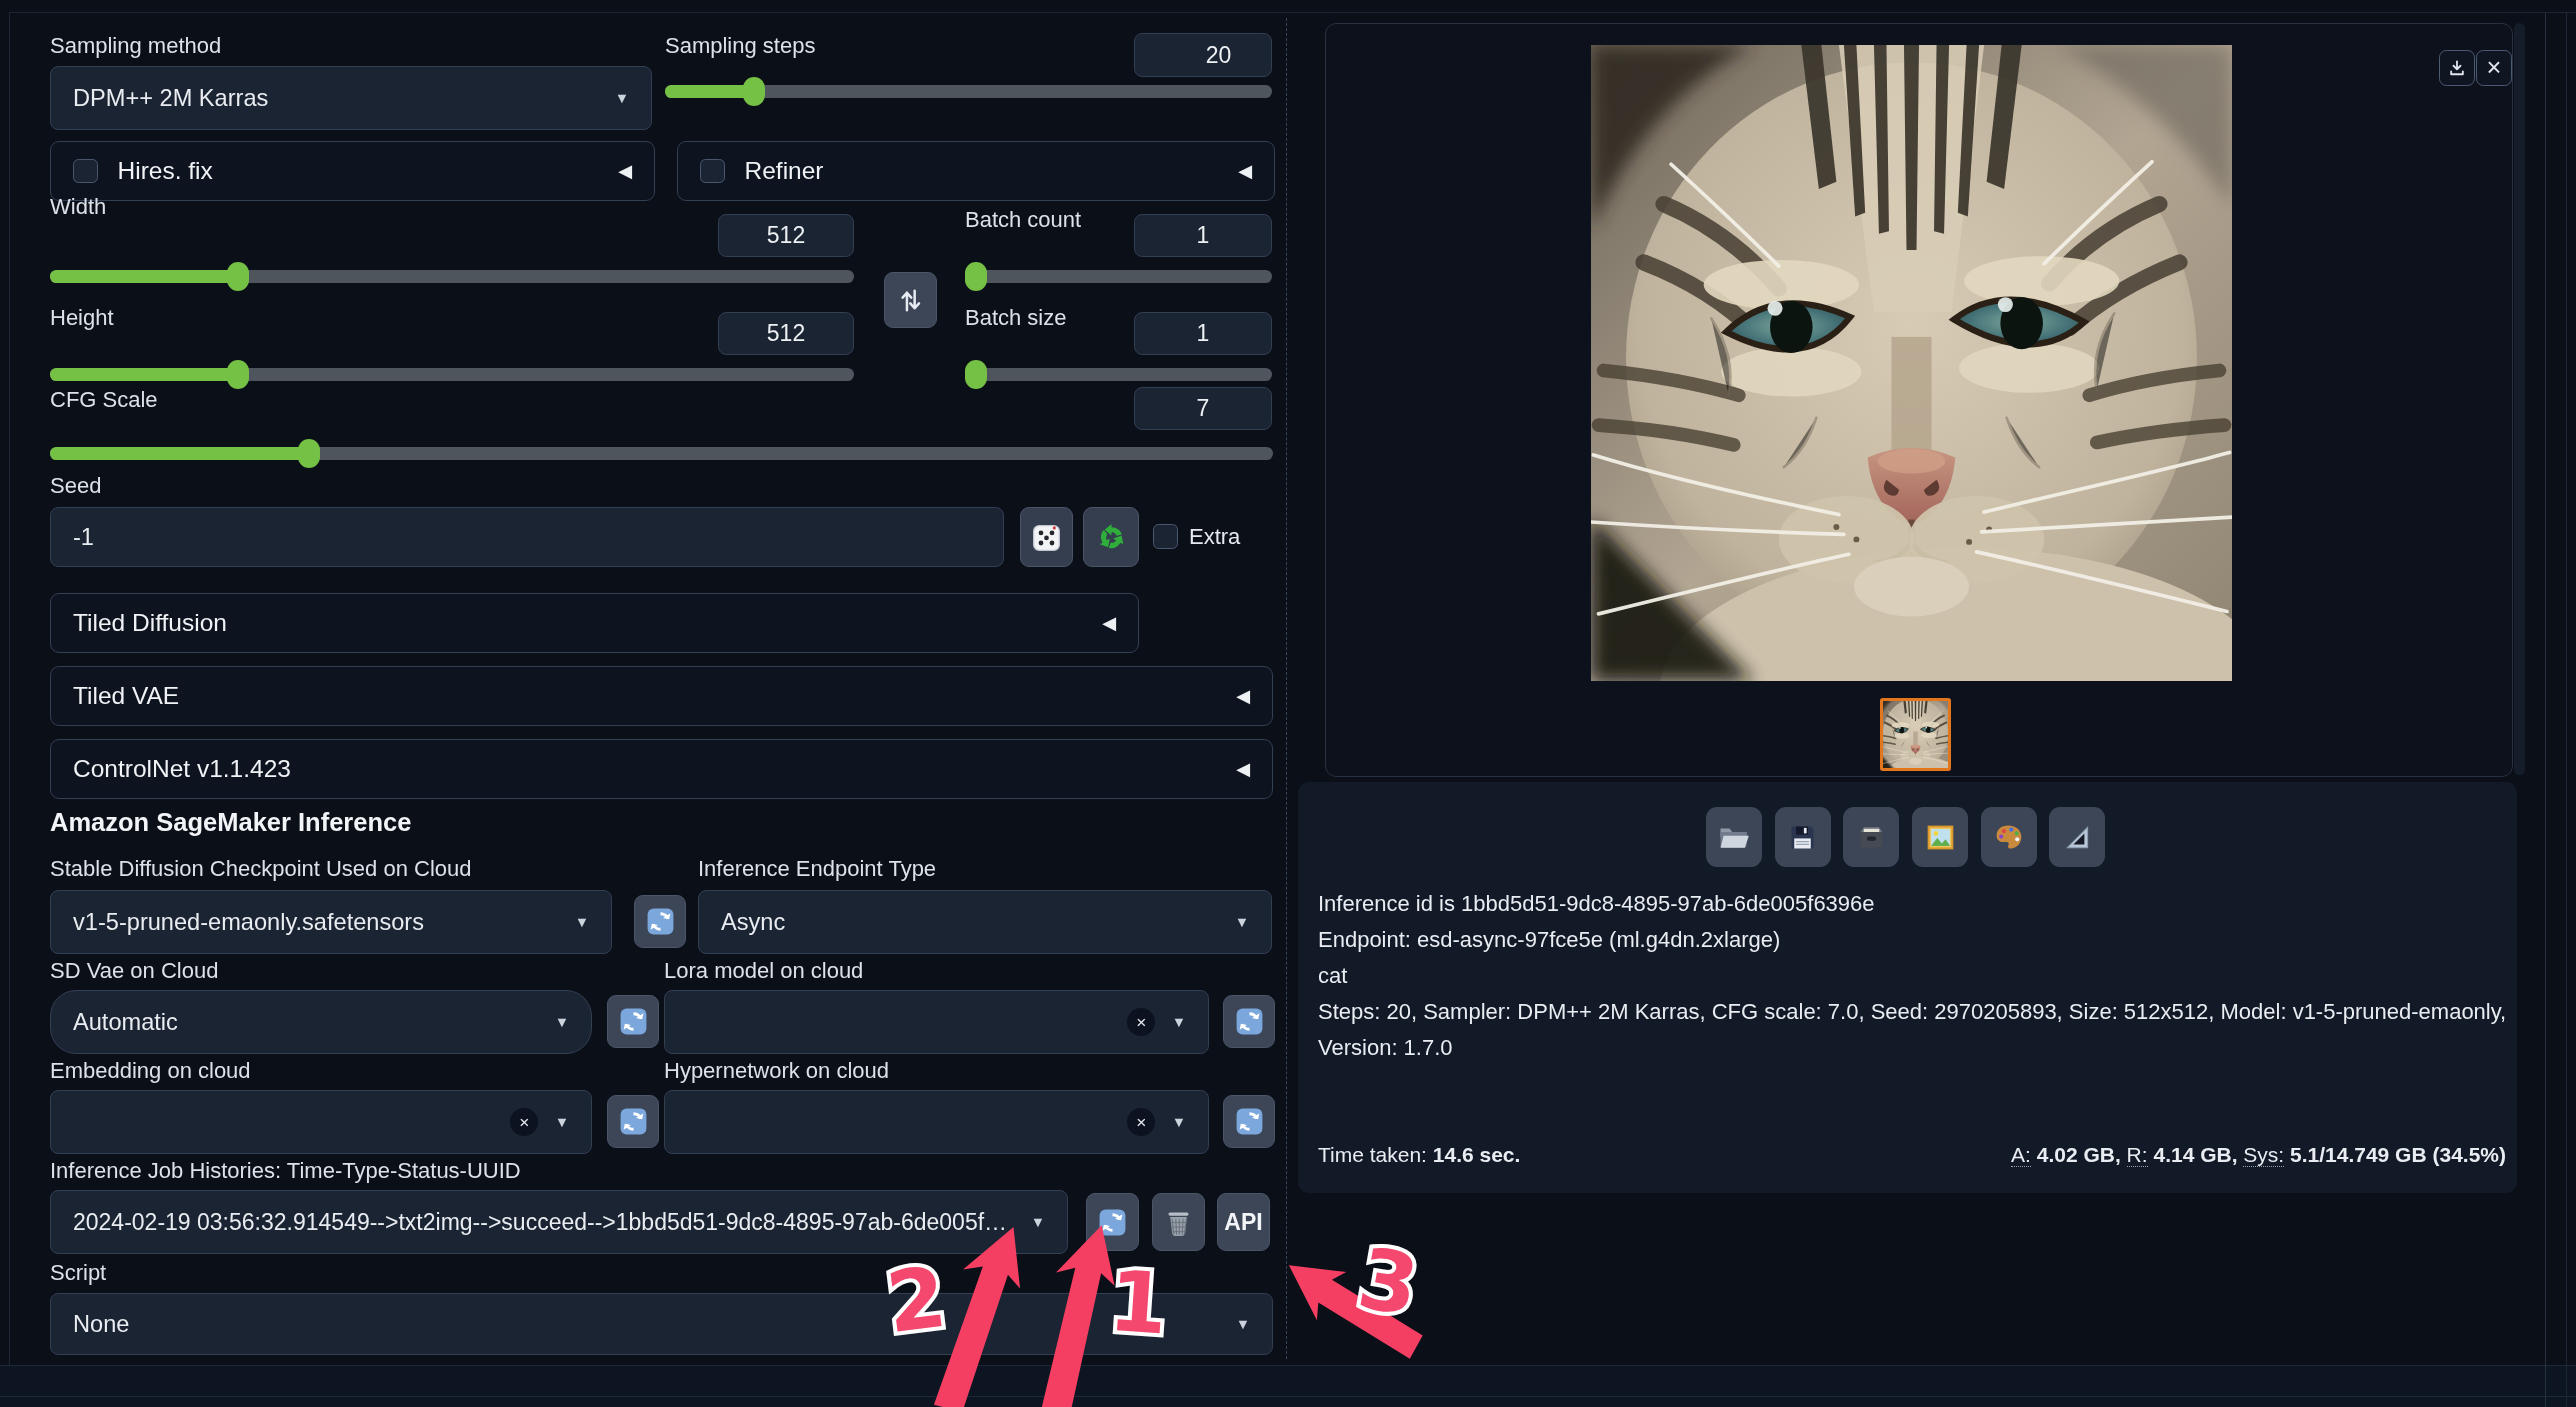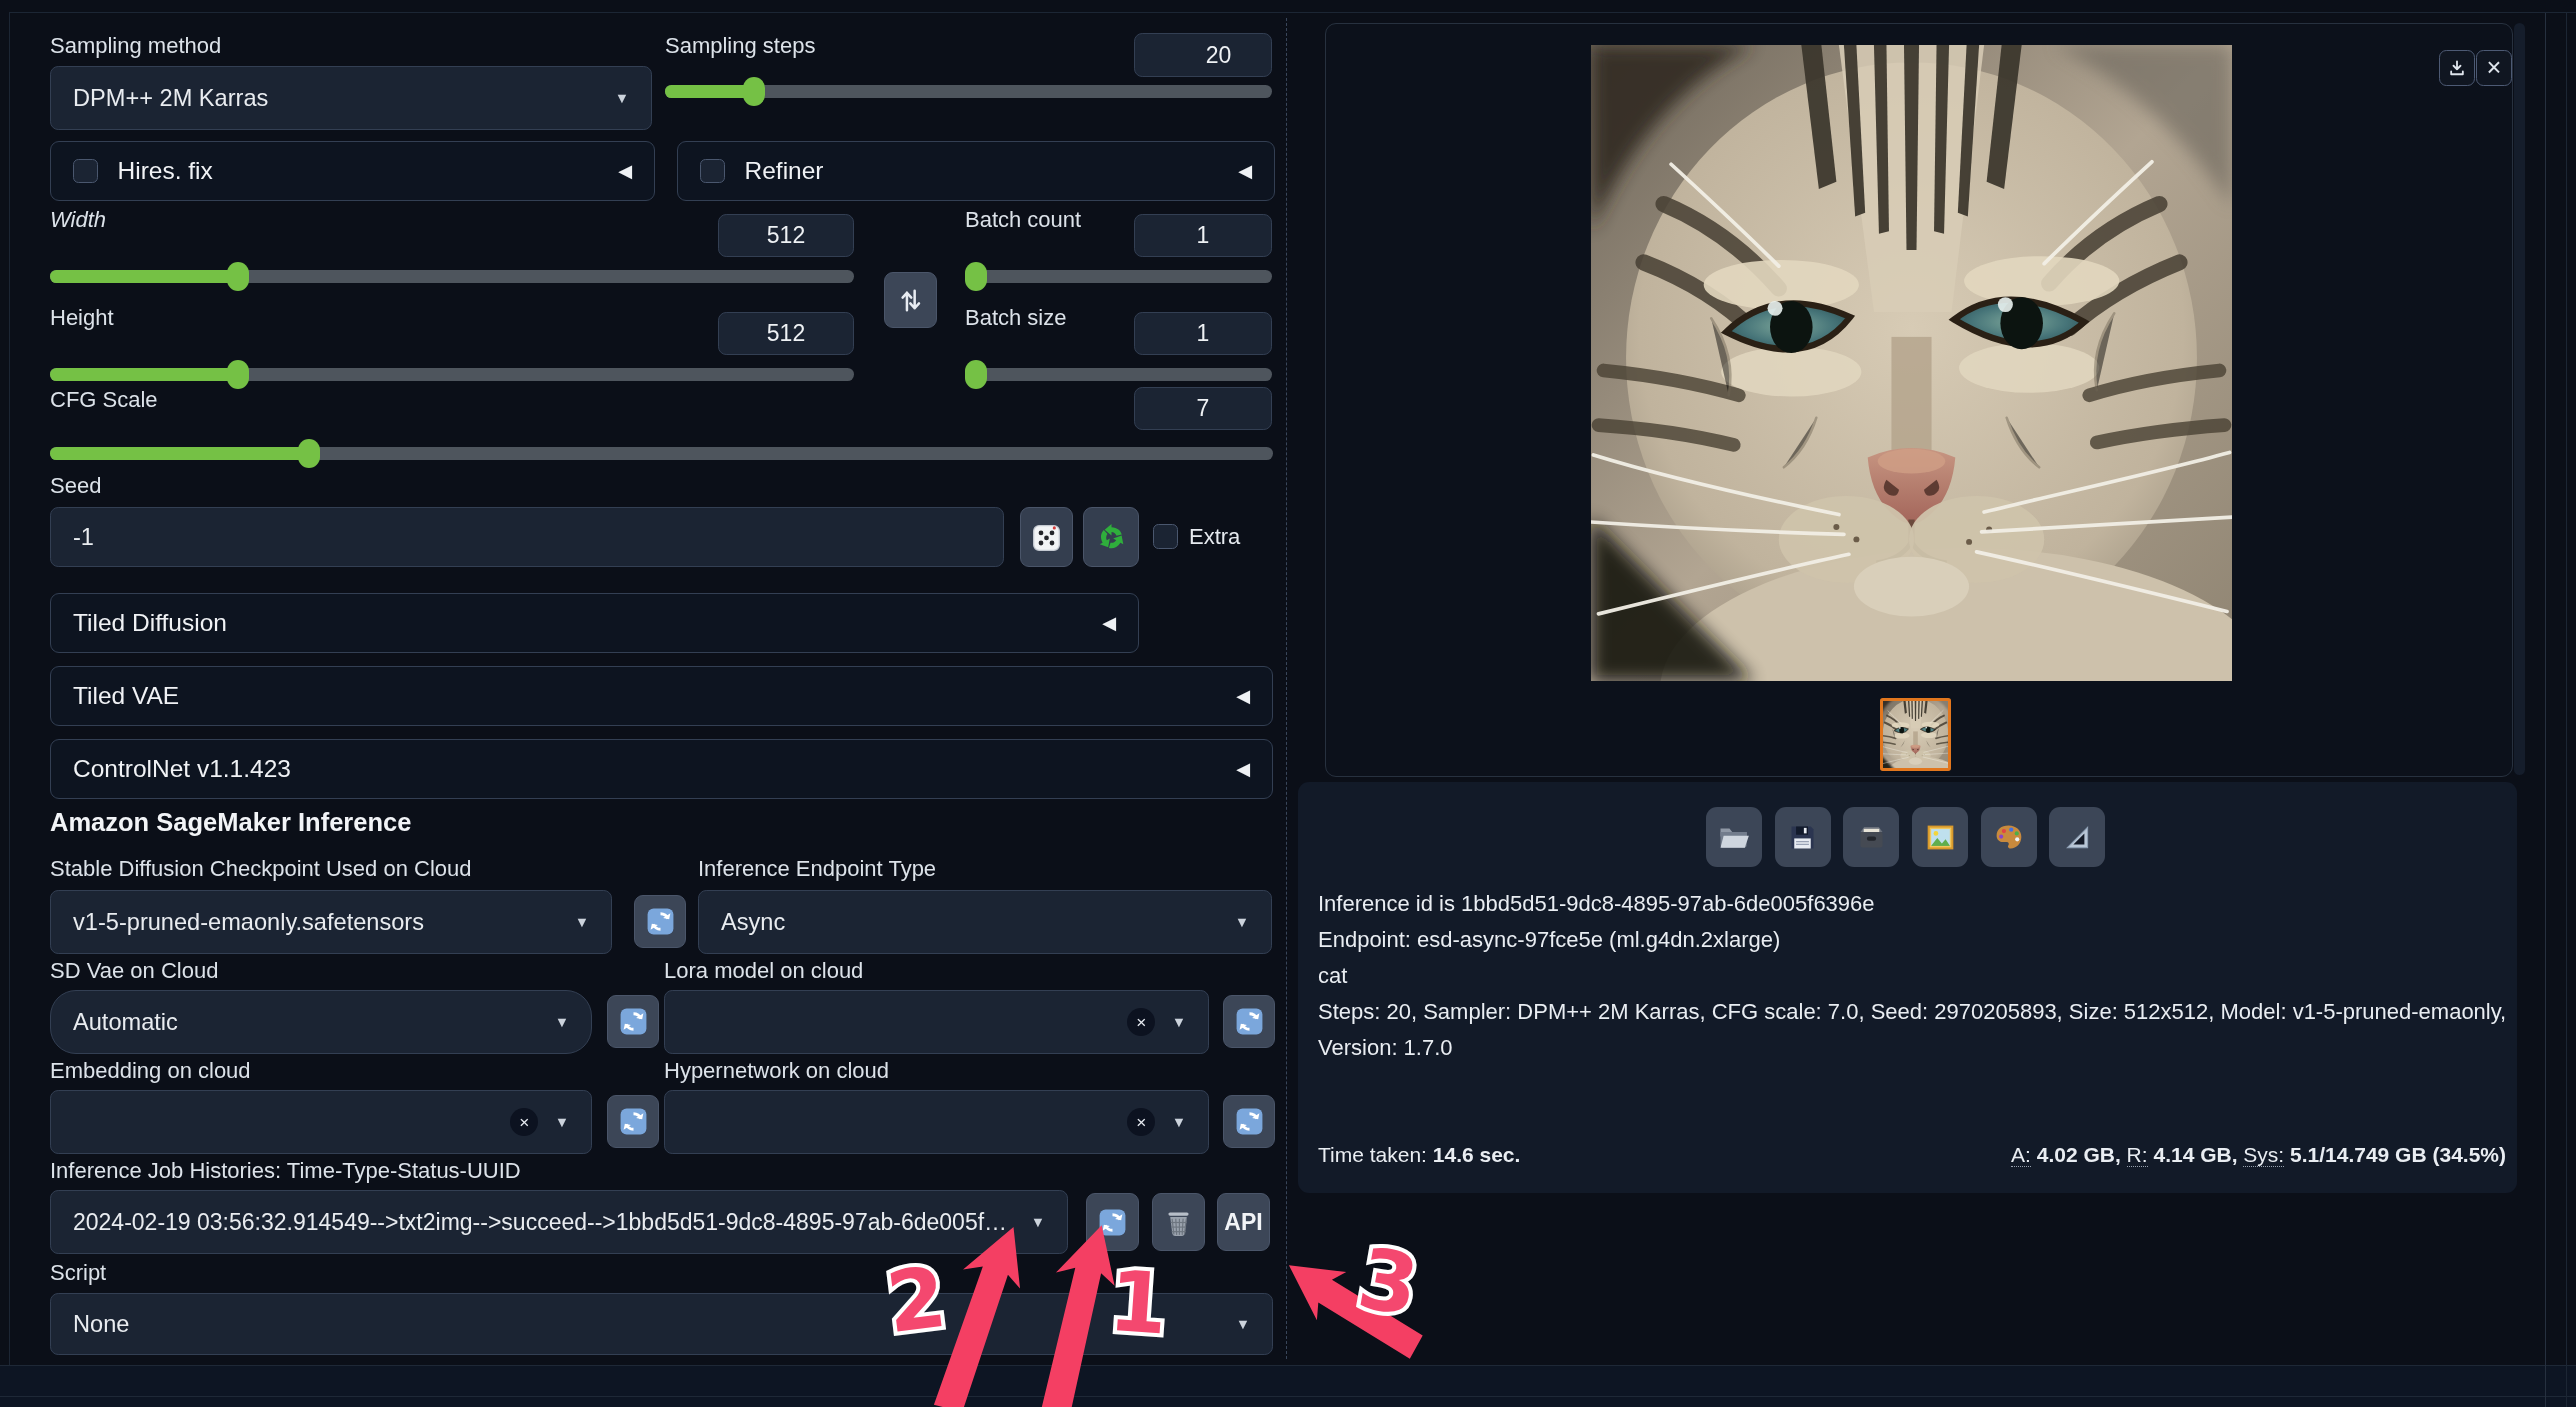"Width" div.abs { font-style: italic -> none; top: 207px -> 194px }
